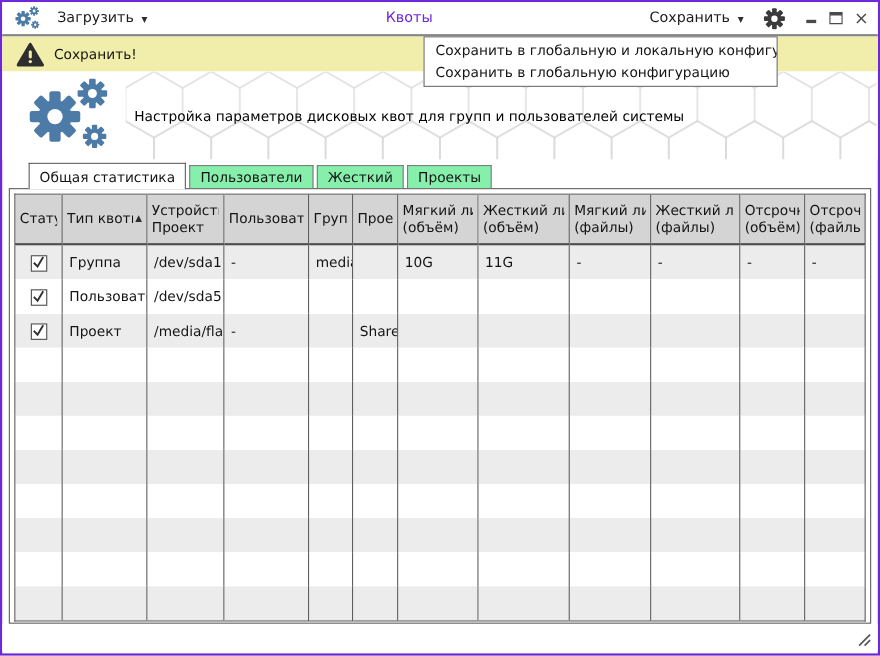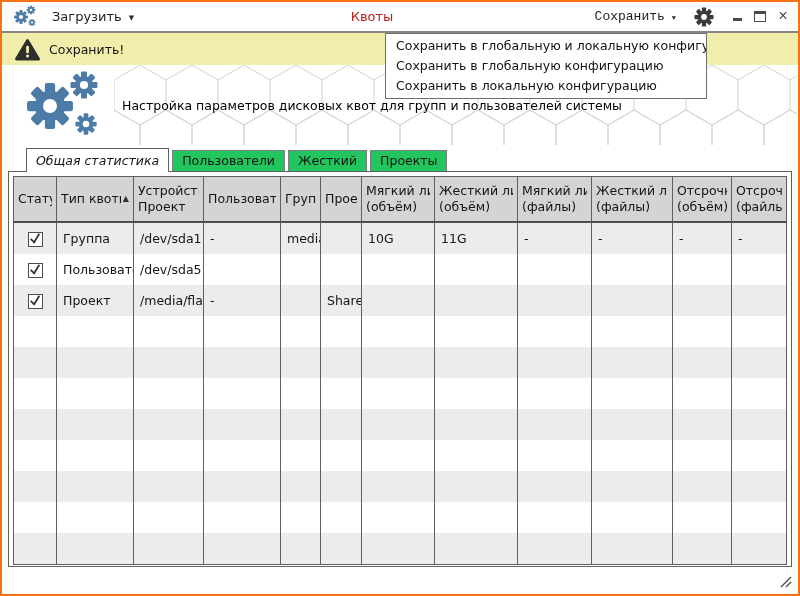"Загрузить" .window { border: 2px solid #f97316 -> 2px solid #6d28d9 }
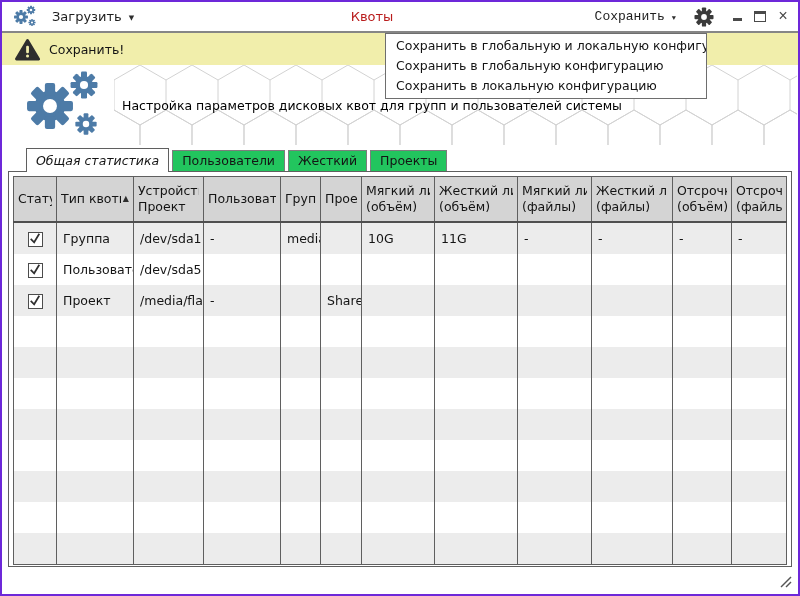"Квоты" .title { color: #b91c1c -> #6d28d9 }
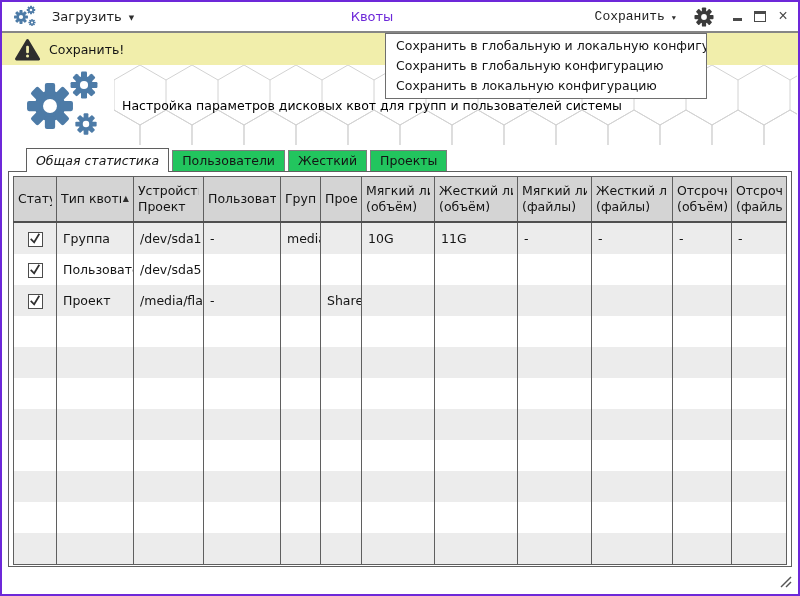"Сохранить" .tb-right { font-family: Liberation Mono, monospace -> none }
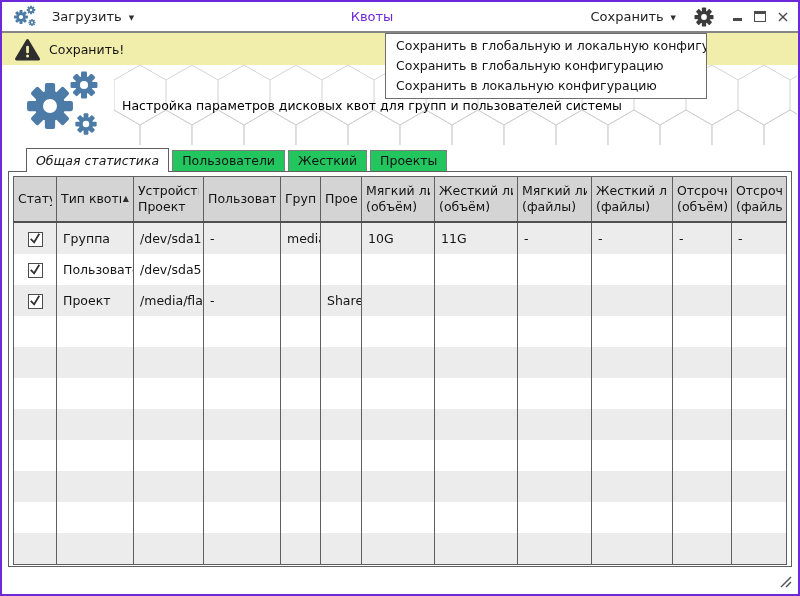"Сохранить в локальную конфигурацию" div.menu-item { html: <div>Сохранить в локальную конфигурацию</div> -> none }
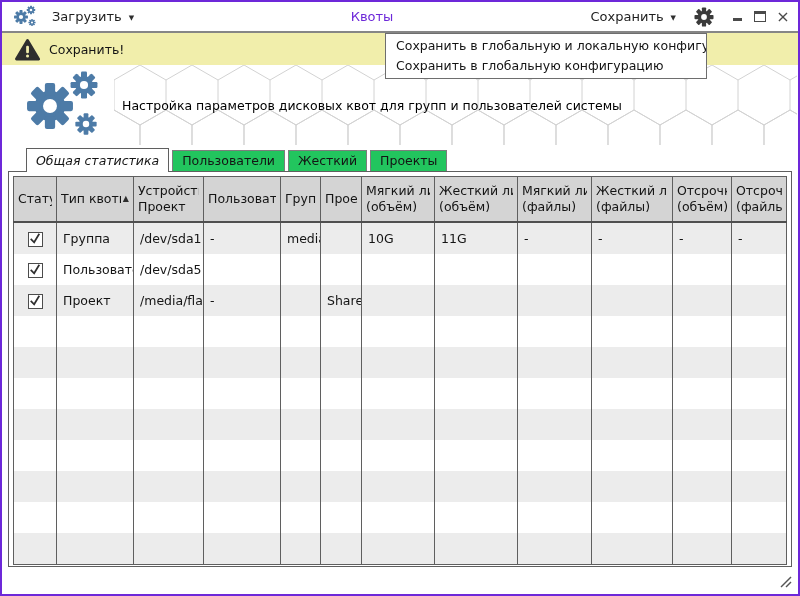"Общая статистика" .tab.active { font-style: italic -> none }
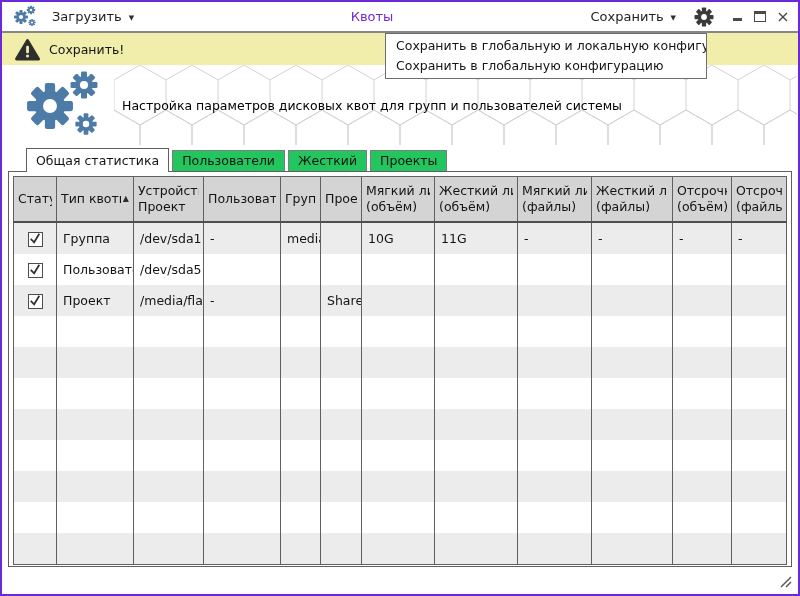"Пользователи" .tab { background: #22c55e -> #86efac }
